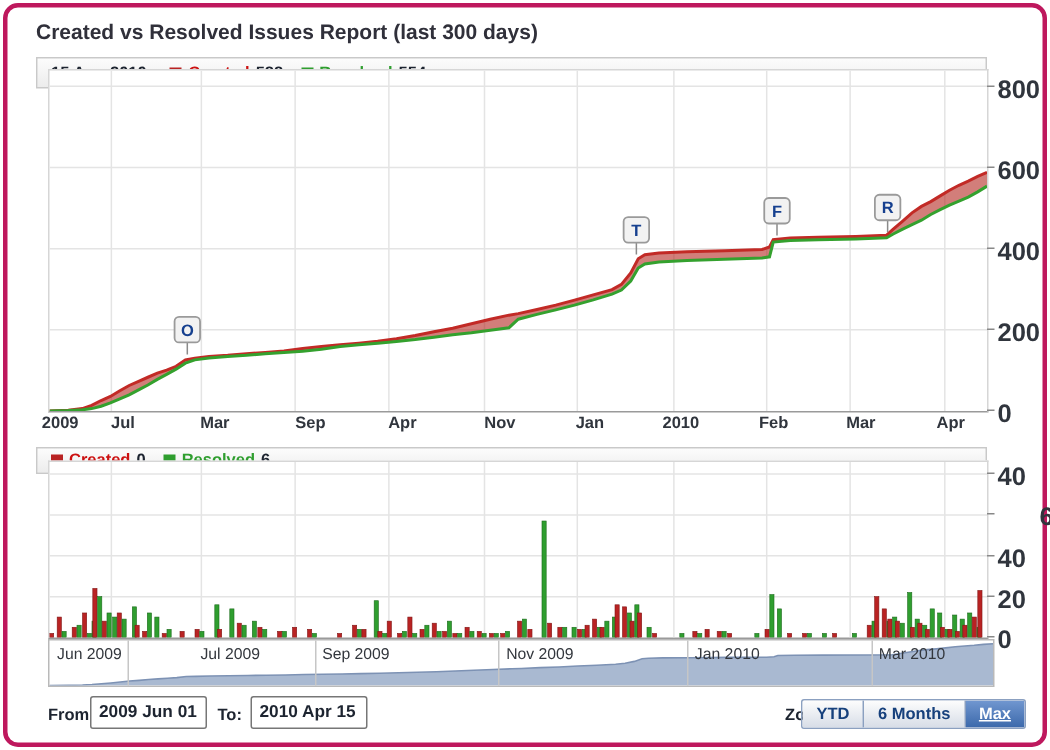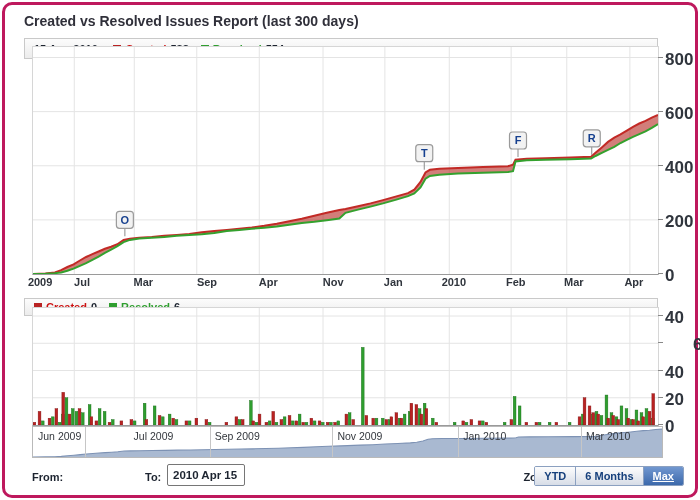"2009 Jun 01" input.date-input { html: none -> <input> }
